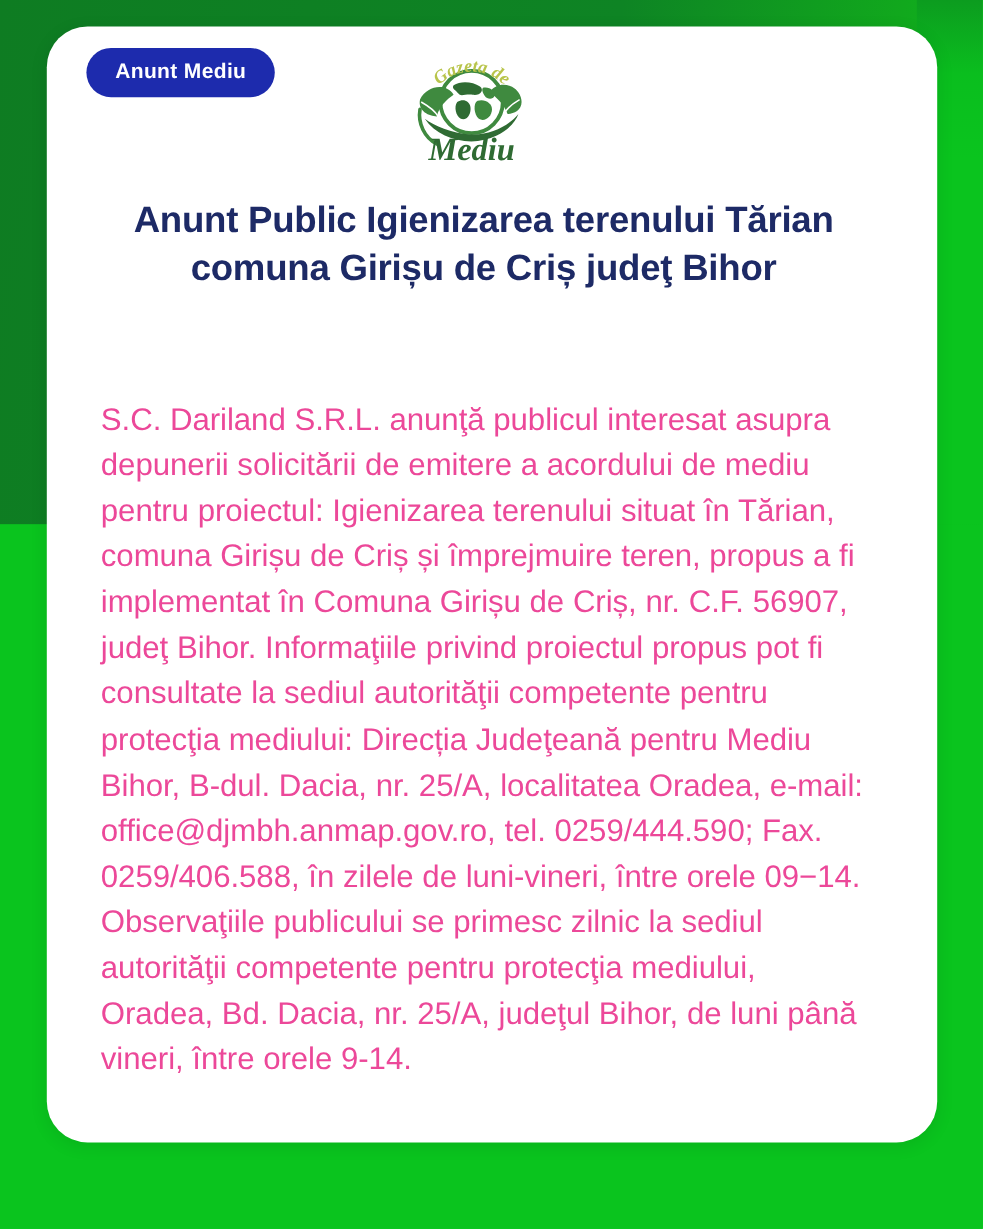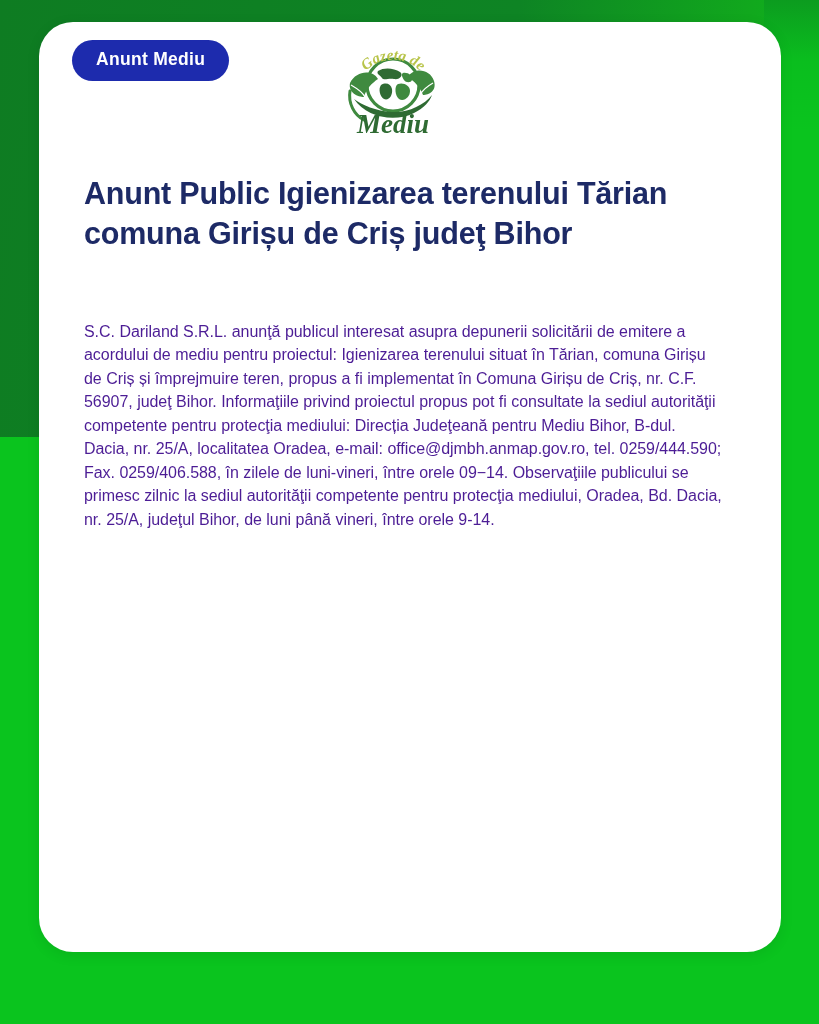"Anunt Public Igienizarea terenului" #title { text-align: none -> center; top: 132px -> 122px }
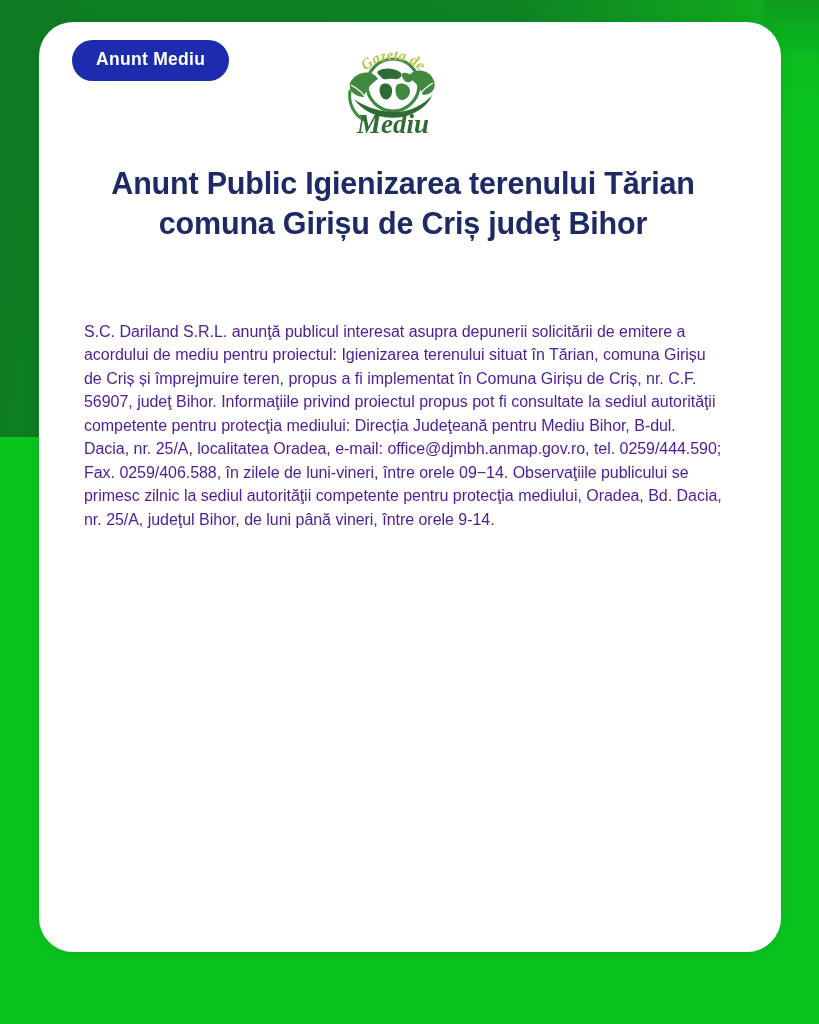"S.C. Dariland S.R.L. anunţă publicul" #body-text { color: #4c1d95 -> #ec4899; font-size: 16px -> 26px }
